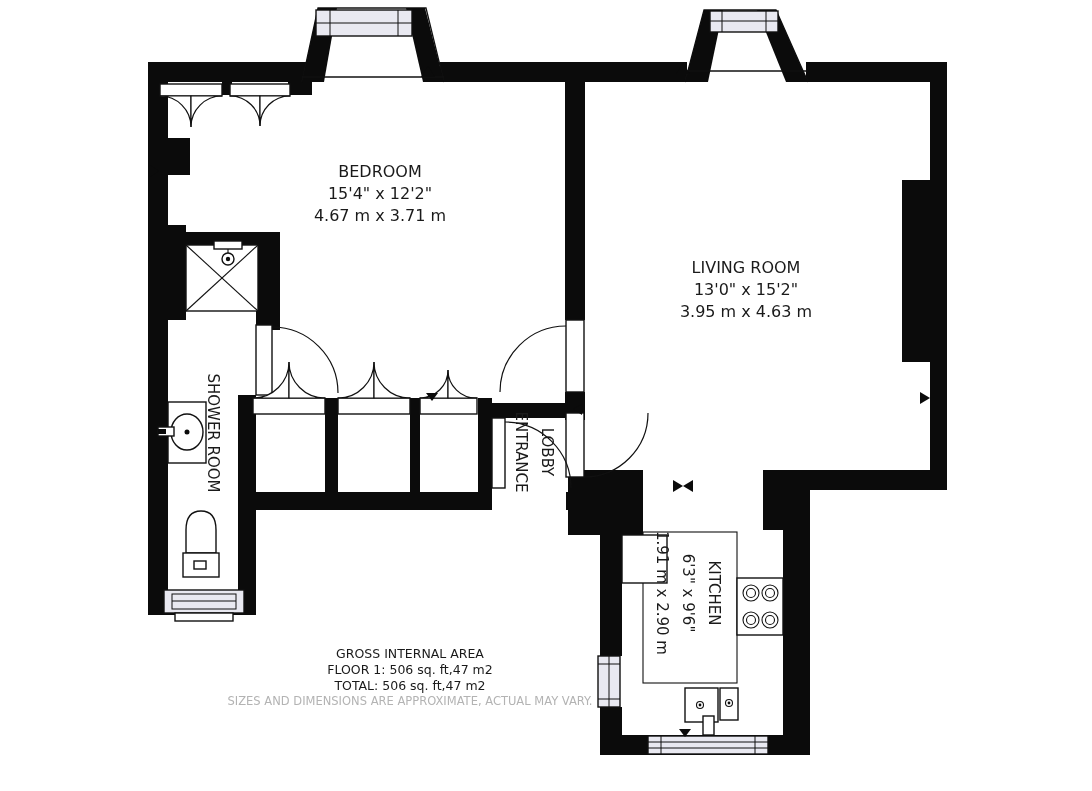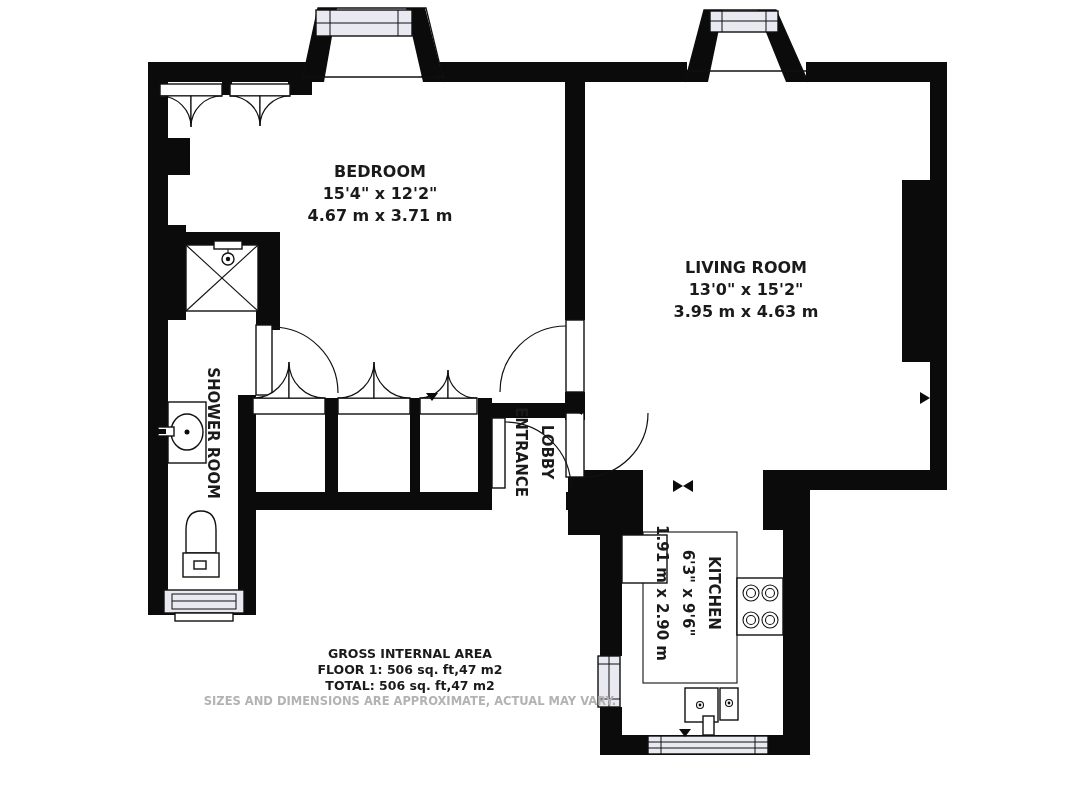"BEDROOM" .stage { font-weight: bold -> none }
